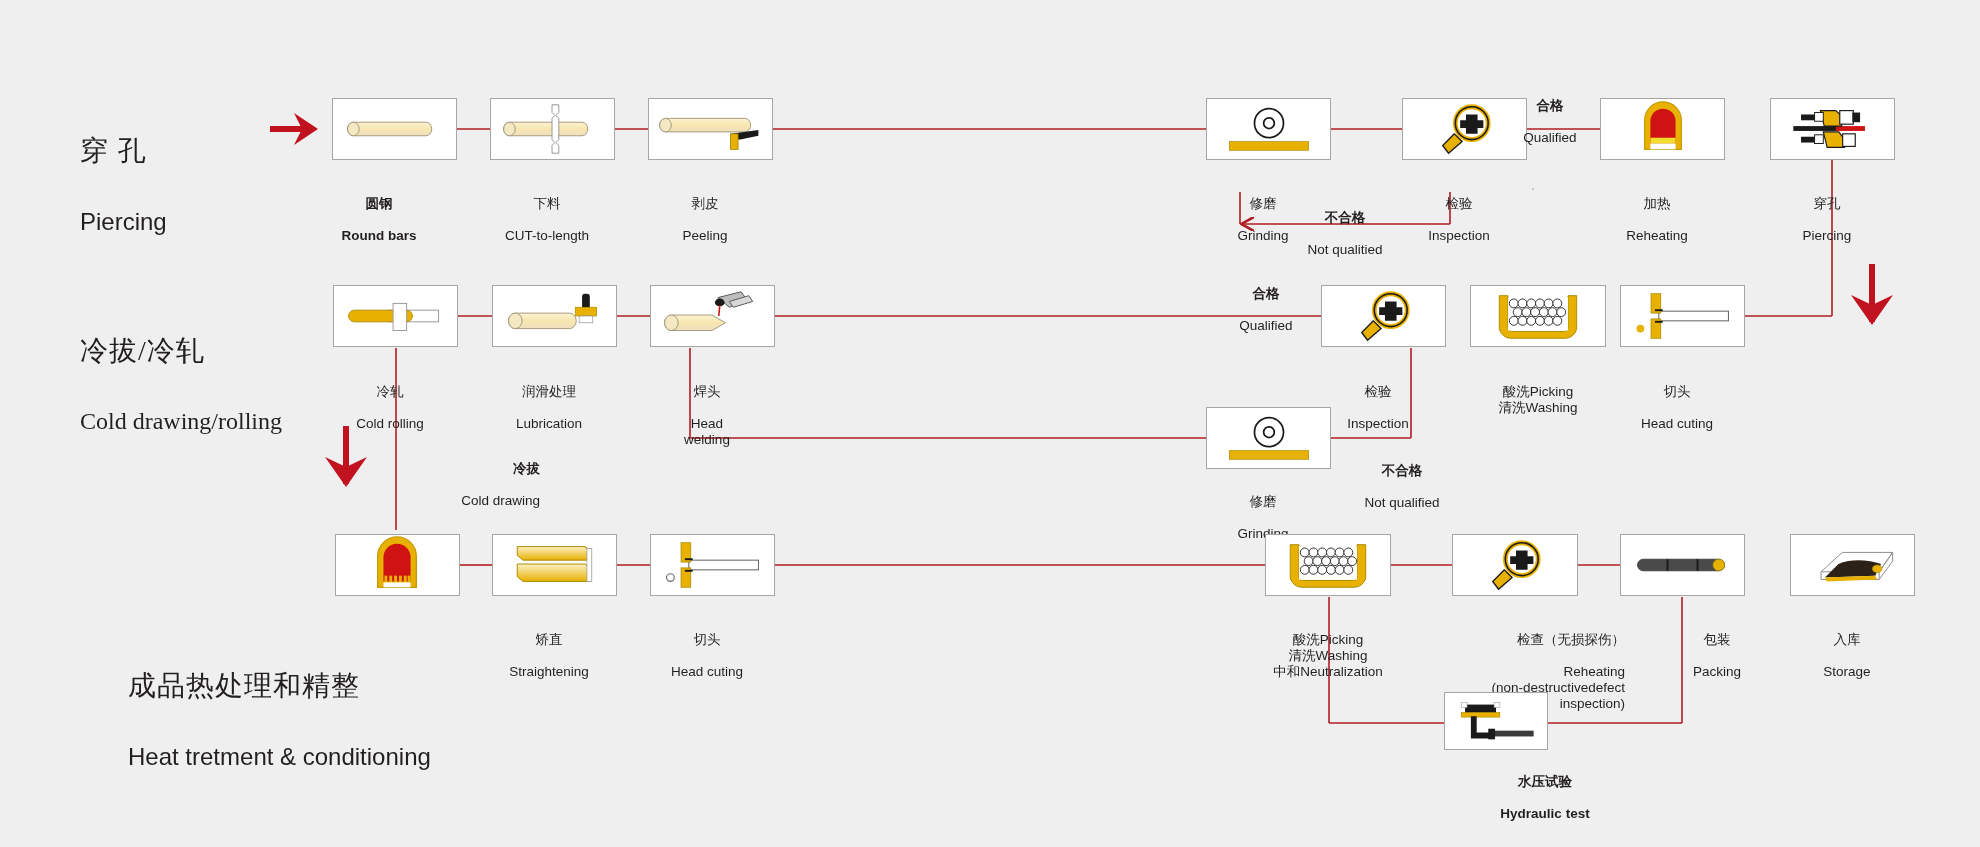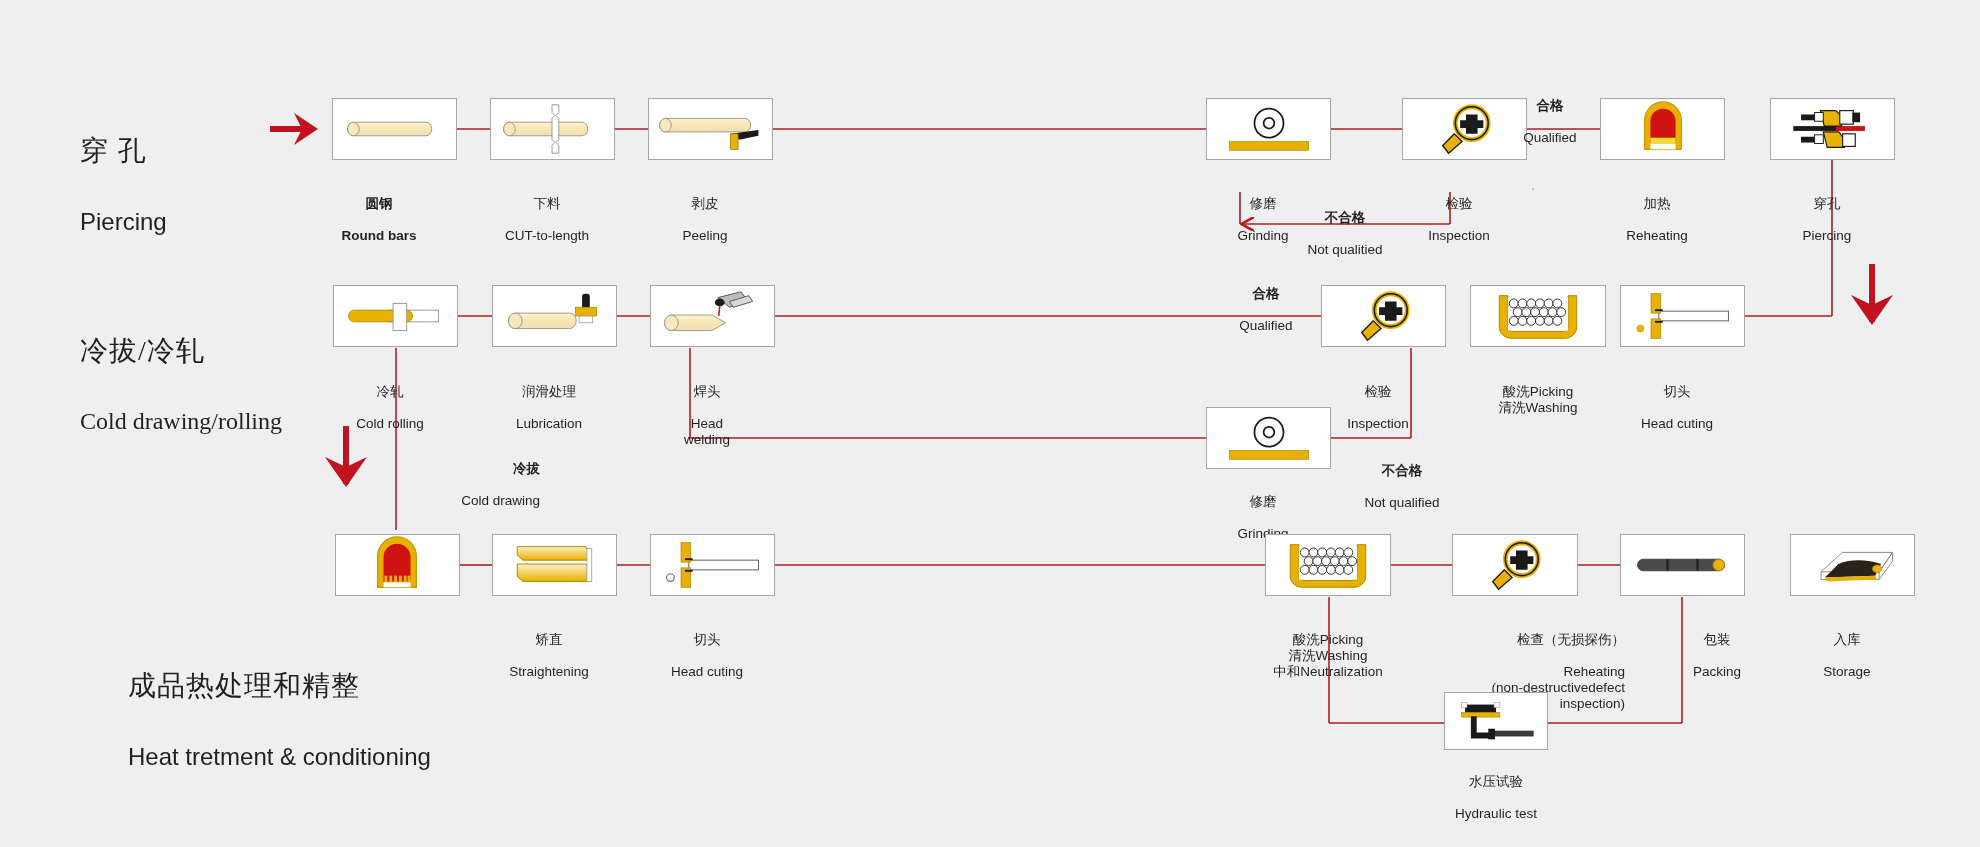"水压试验" div.caption { font-weight: none -> bold; left: 1386px -> 1435px }
